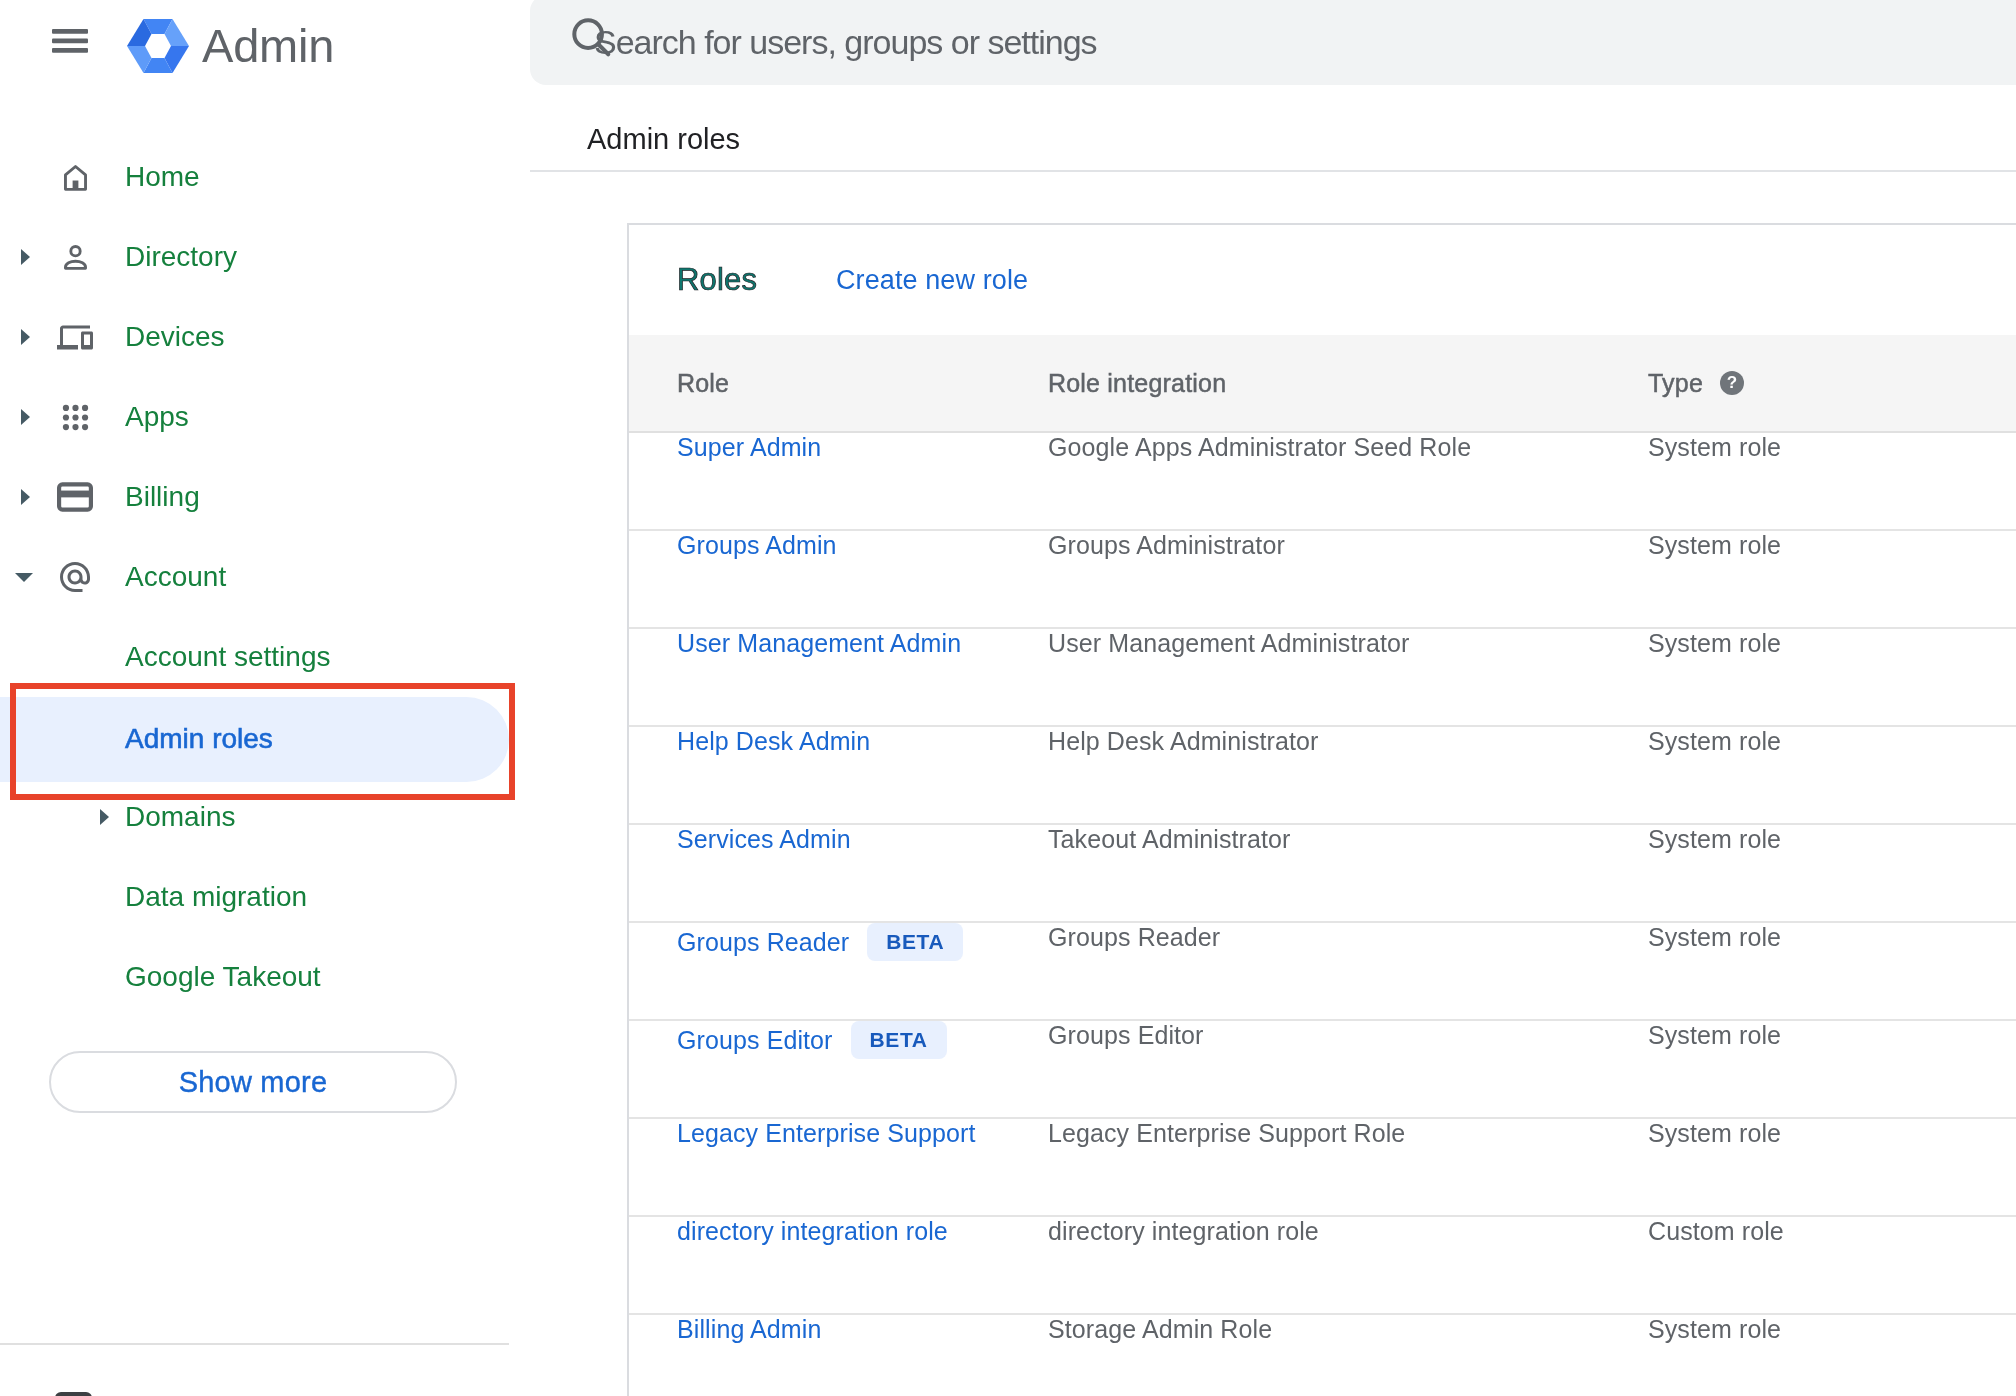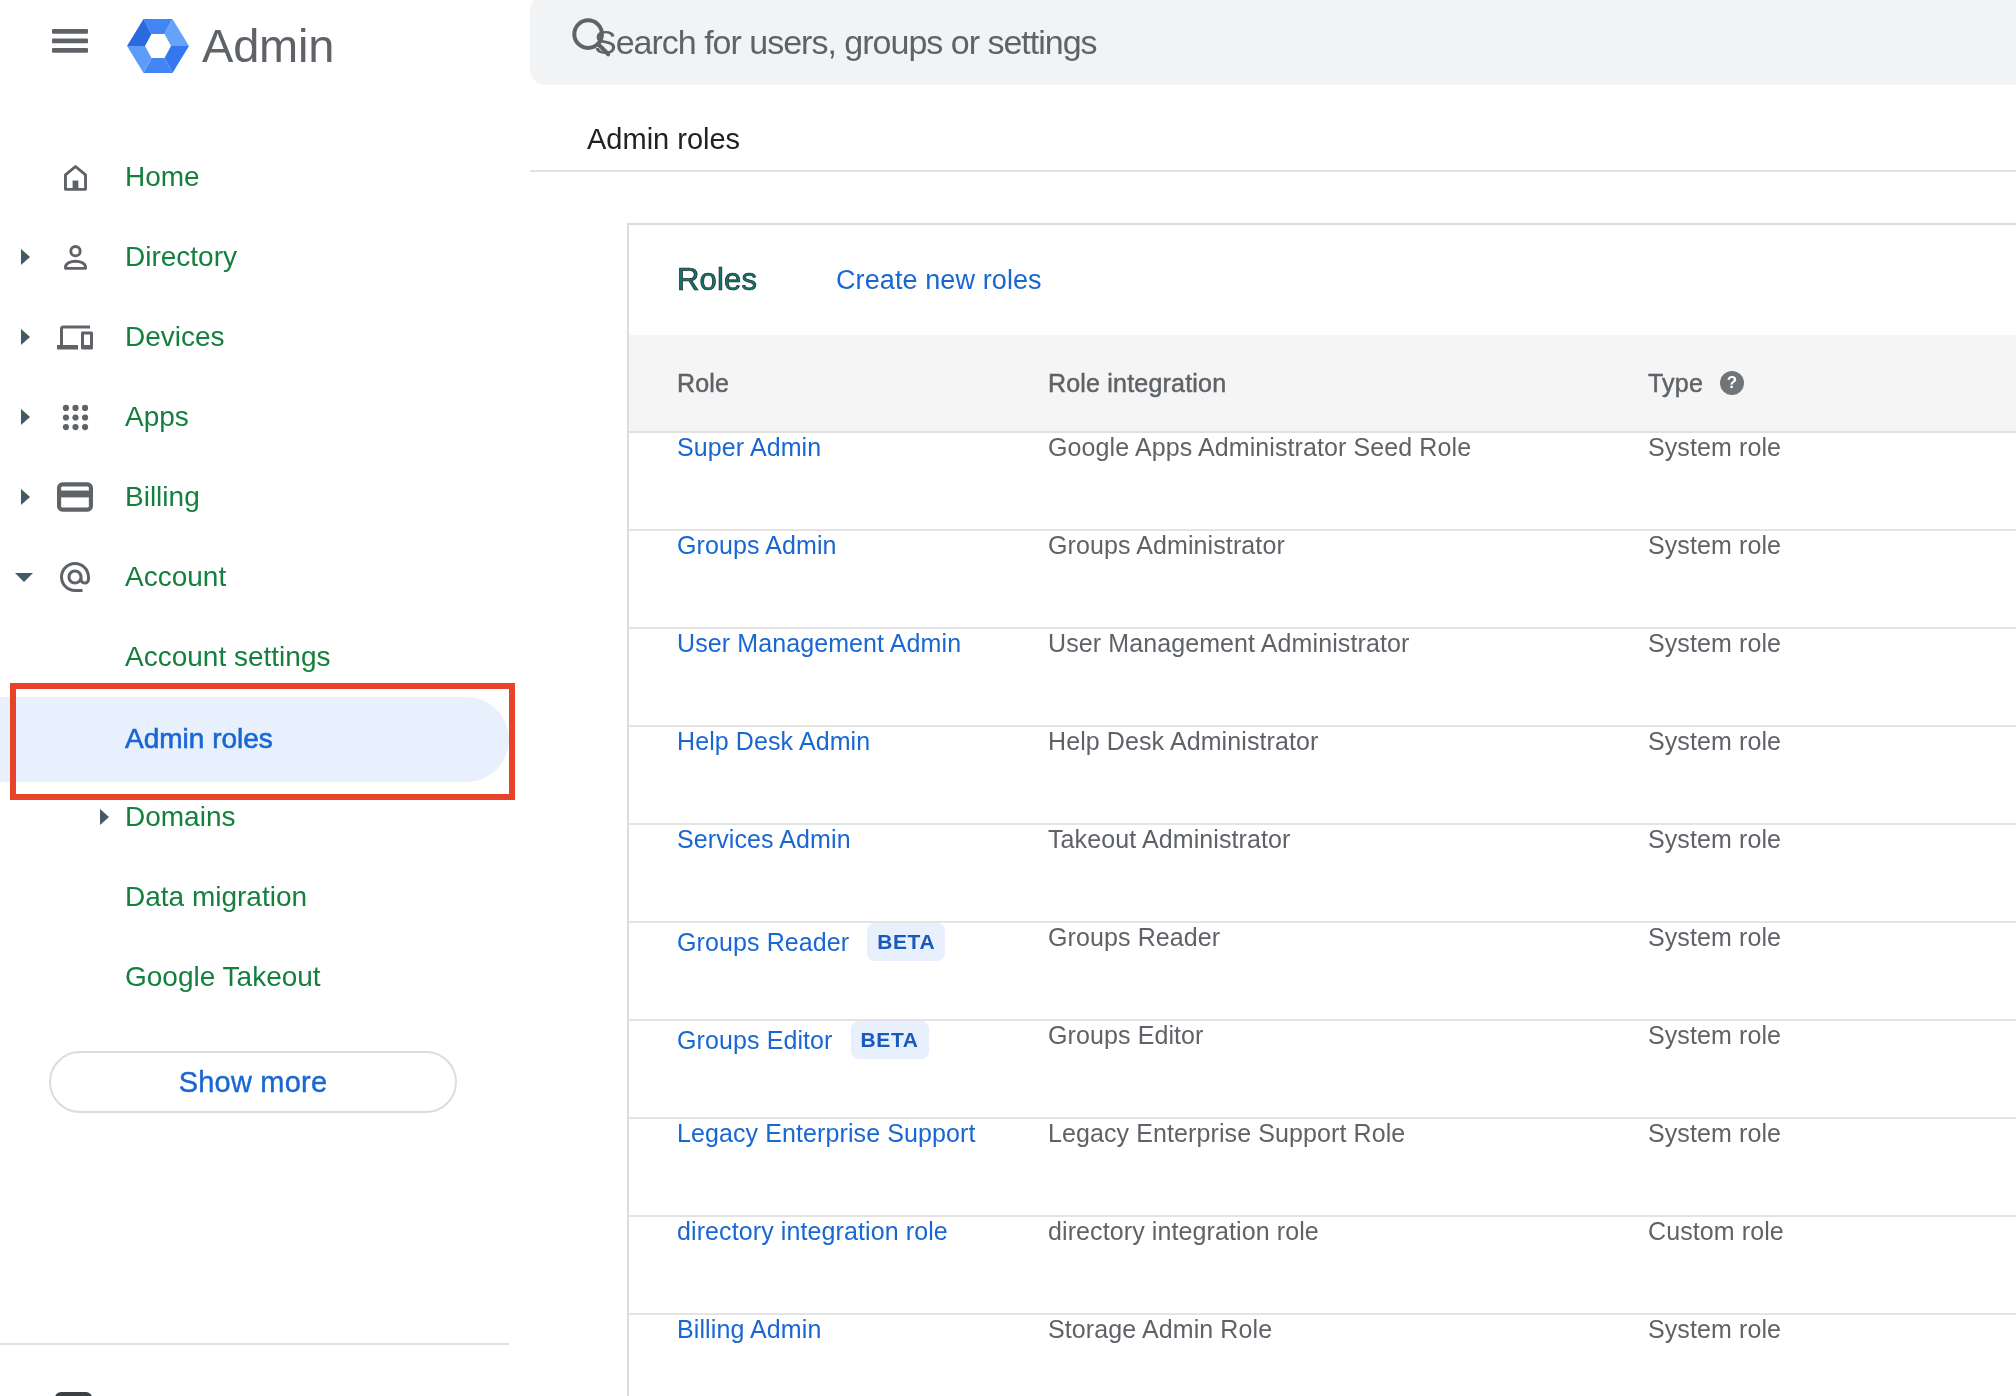"Create new roles" a.create-link { text: roles -> role }
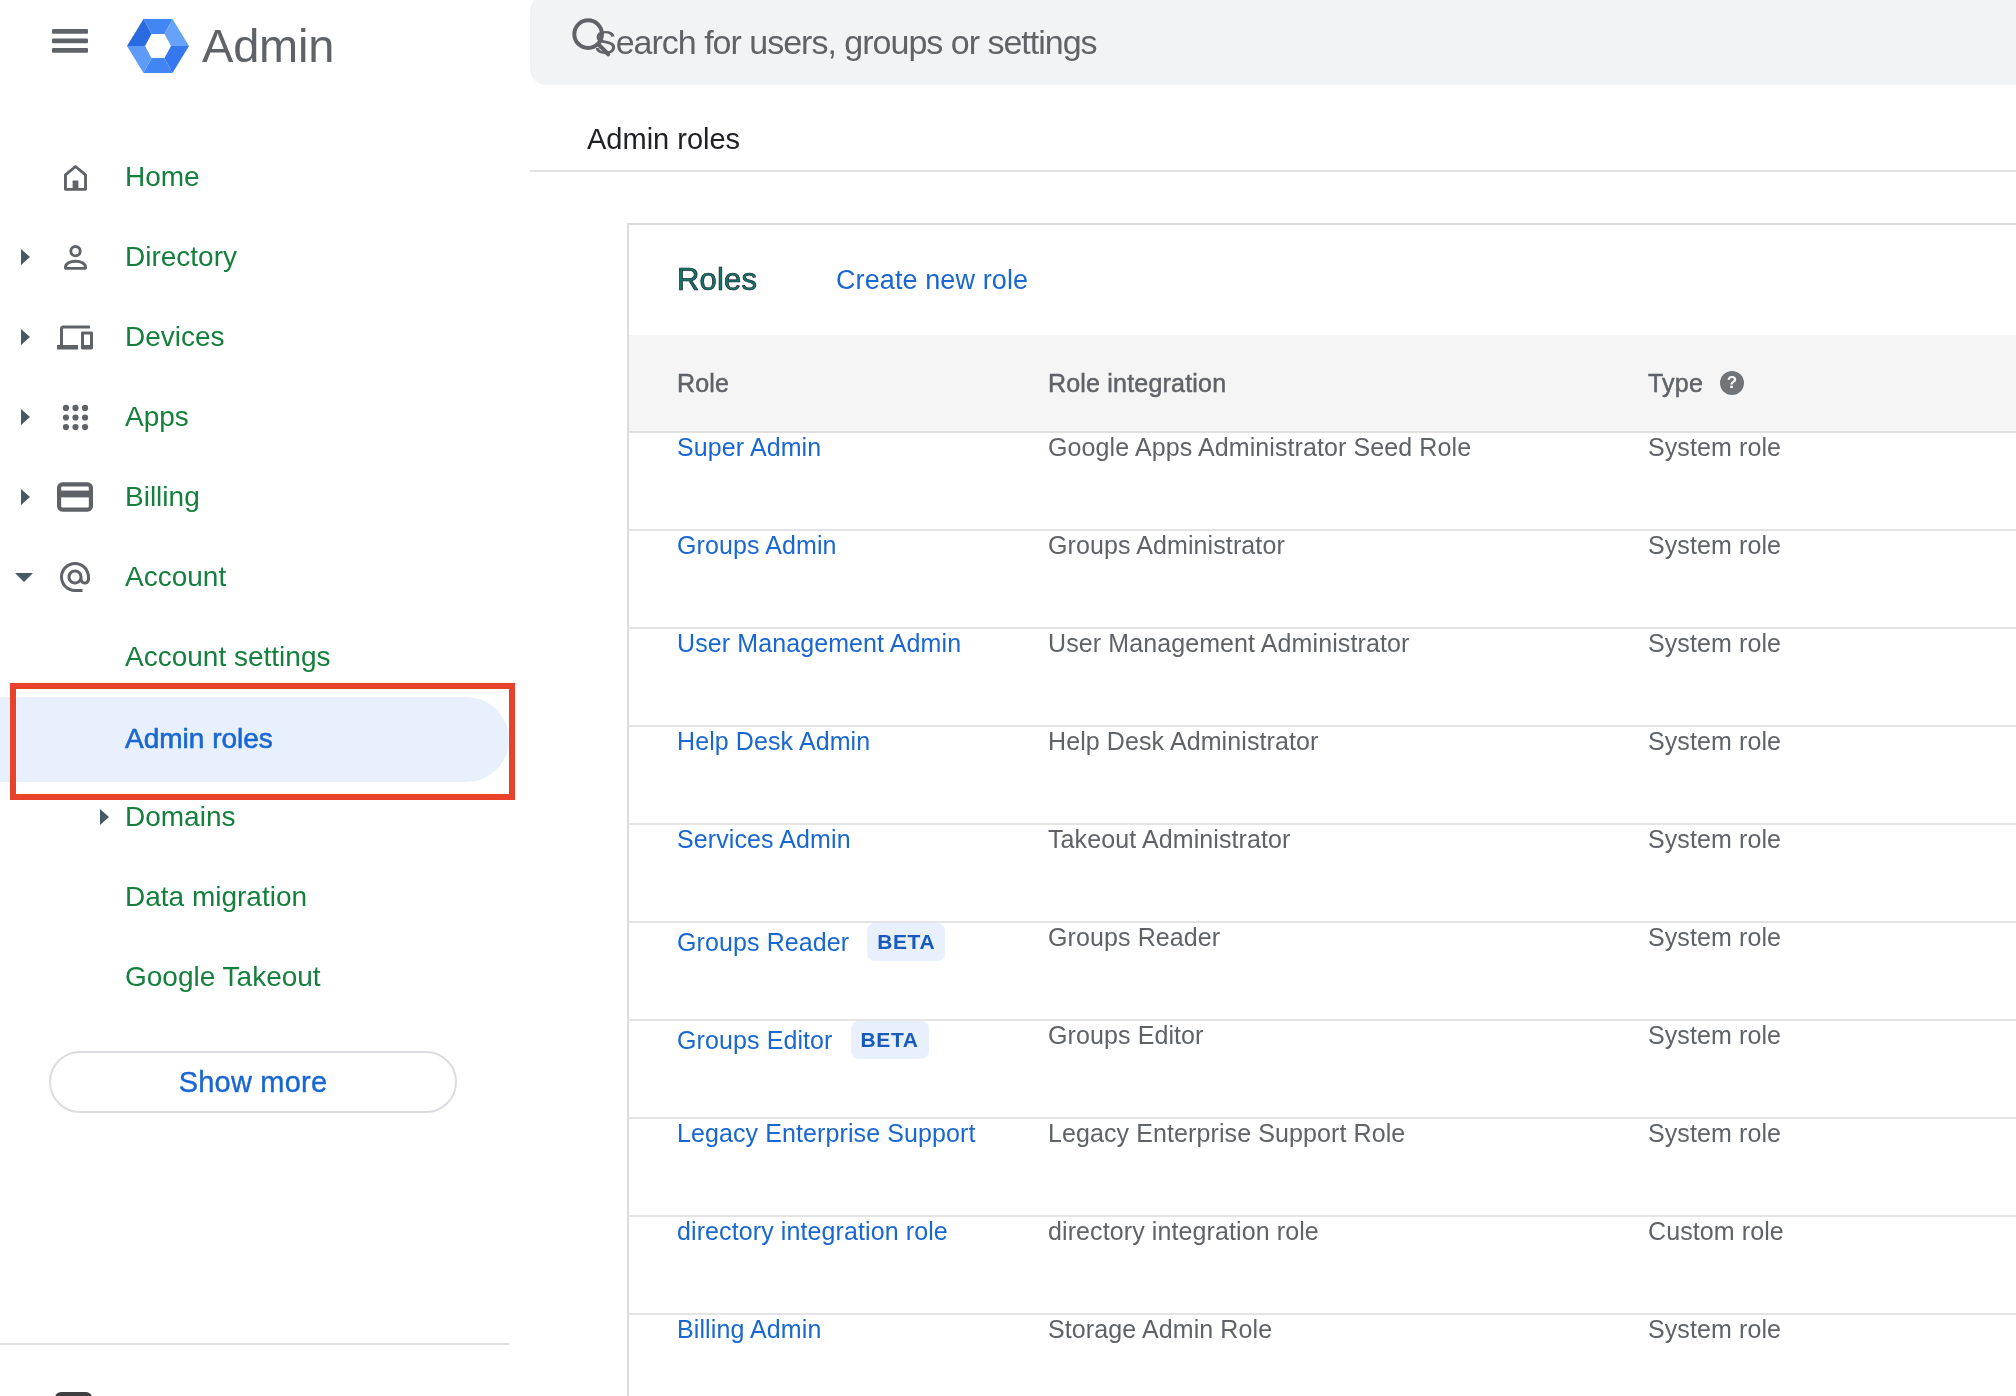"BETA" .beta-badge { padding: 5px 10px -> 5px 19px }
